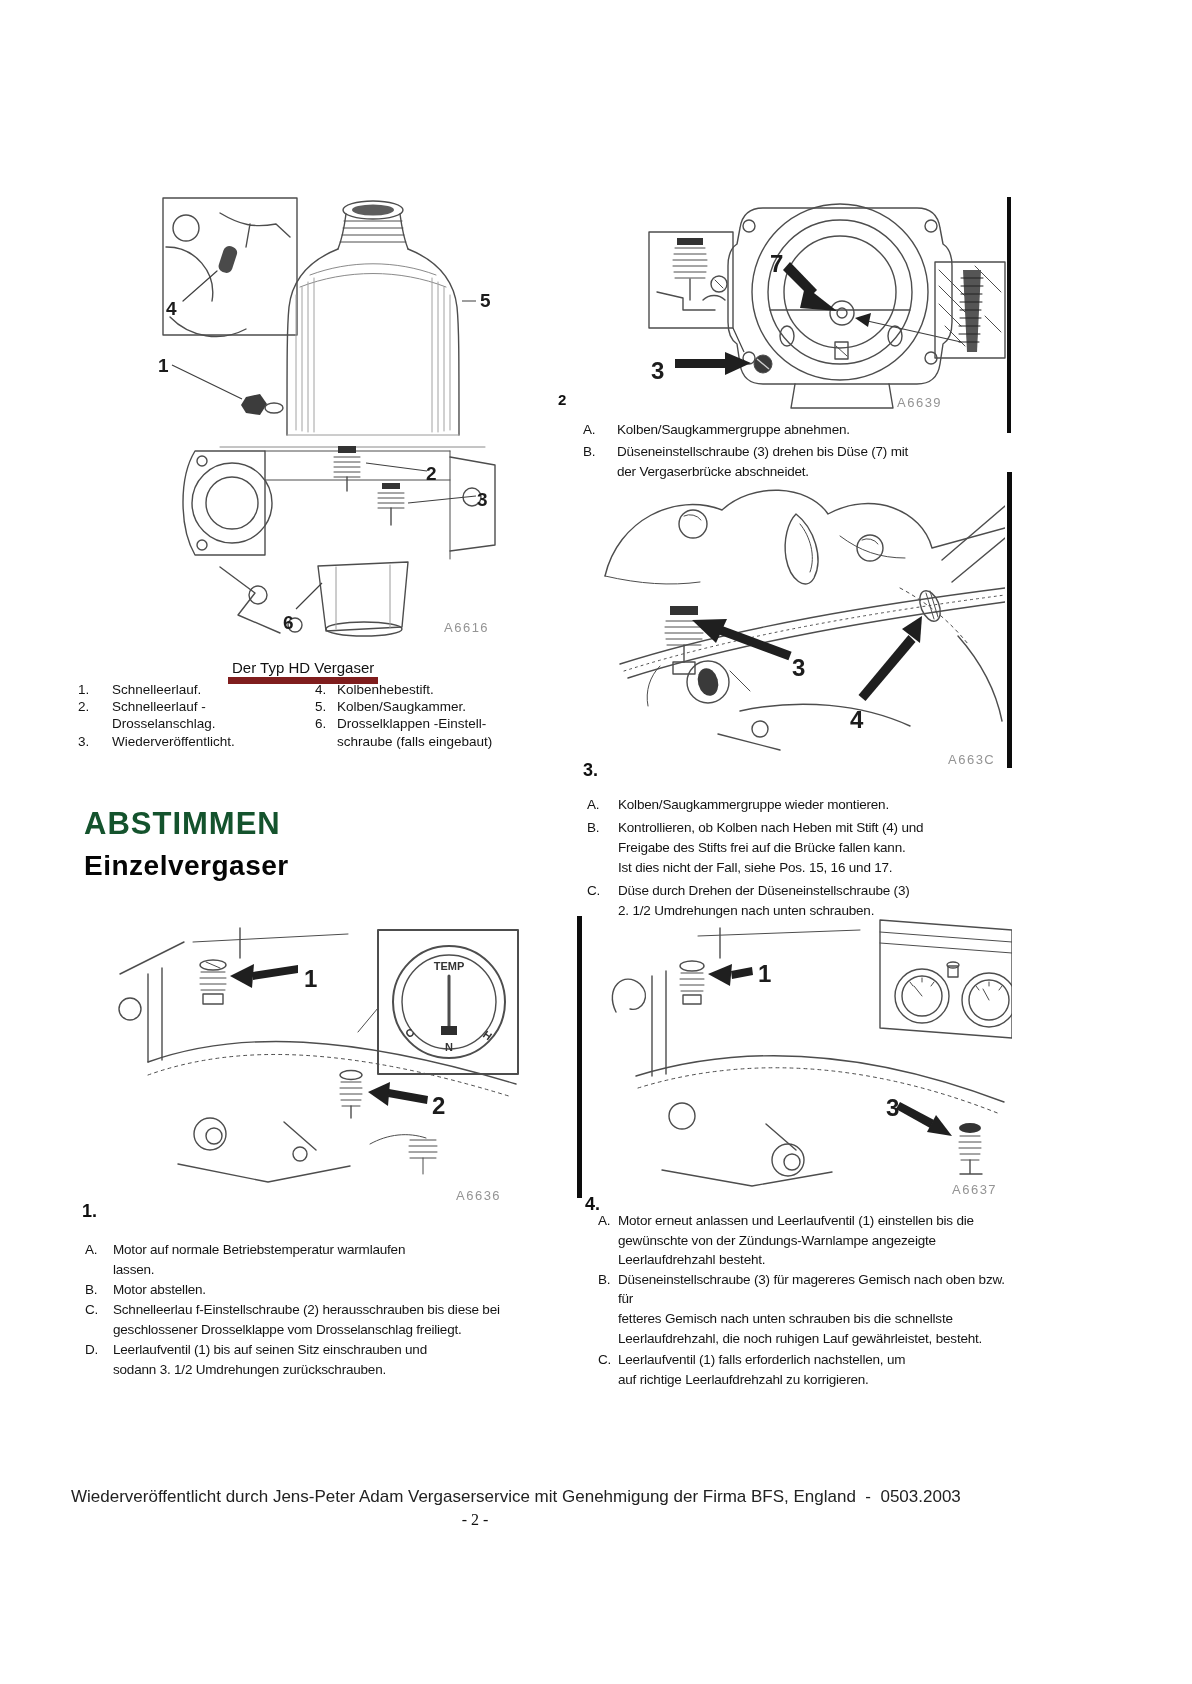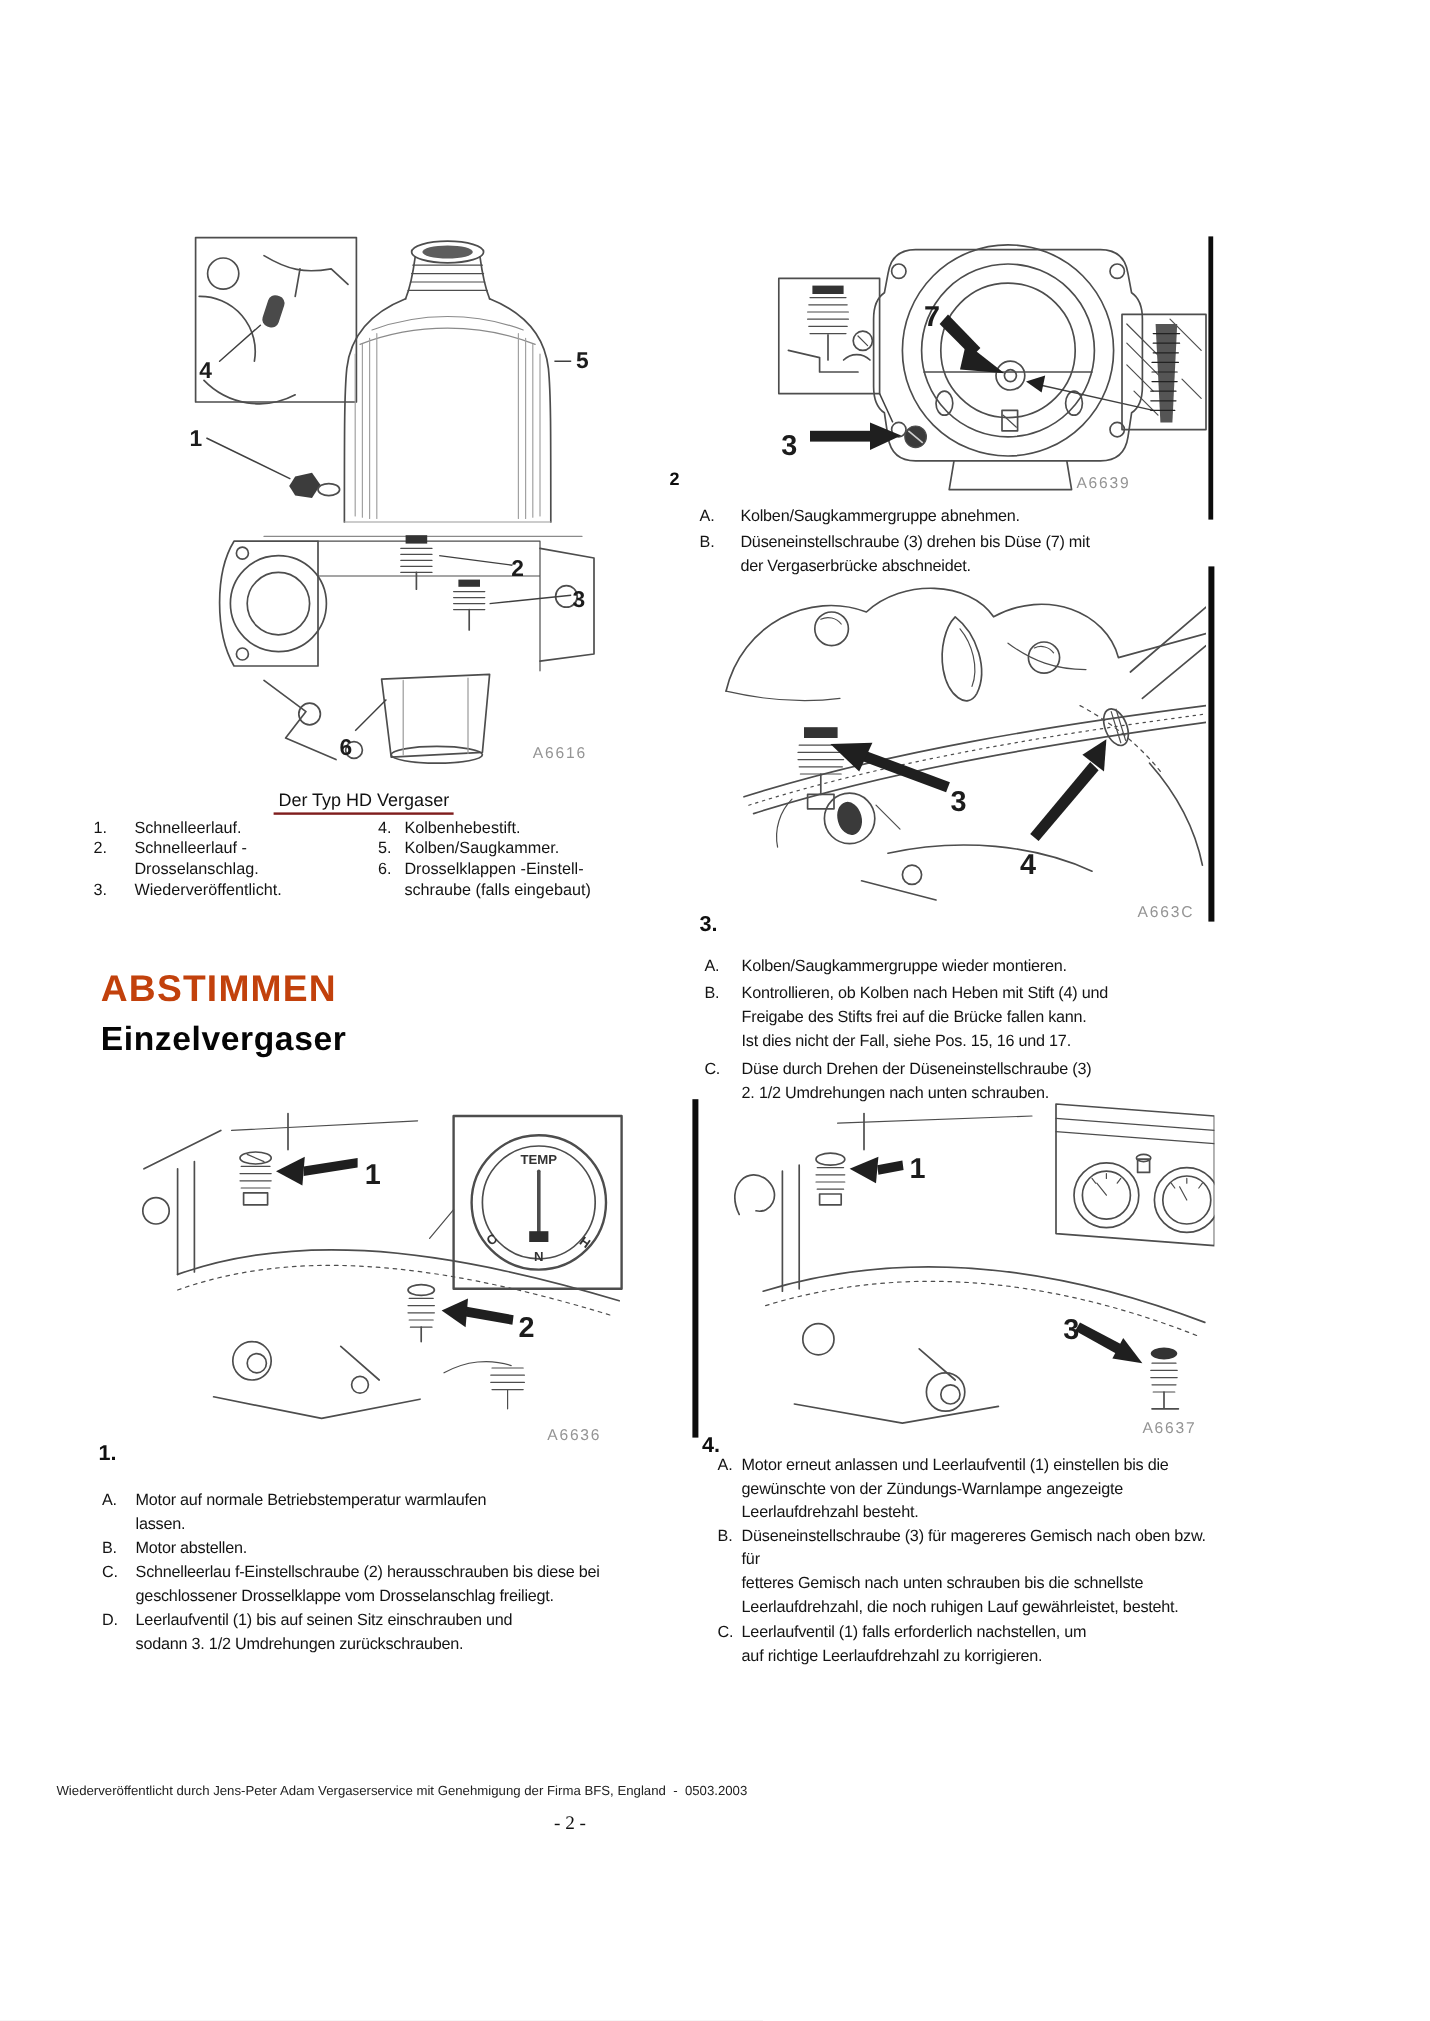"Der Typ HD Vergaser" .caption { border-bottom: 2px solid #7f1d1d -> 7px solid #7f1d1d }
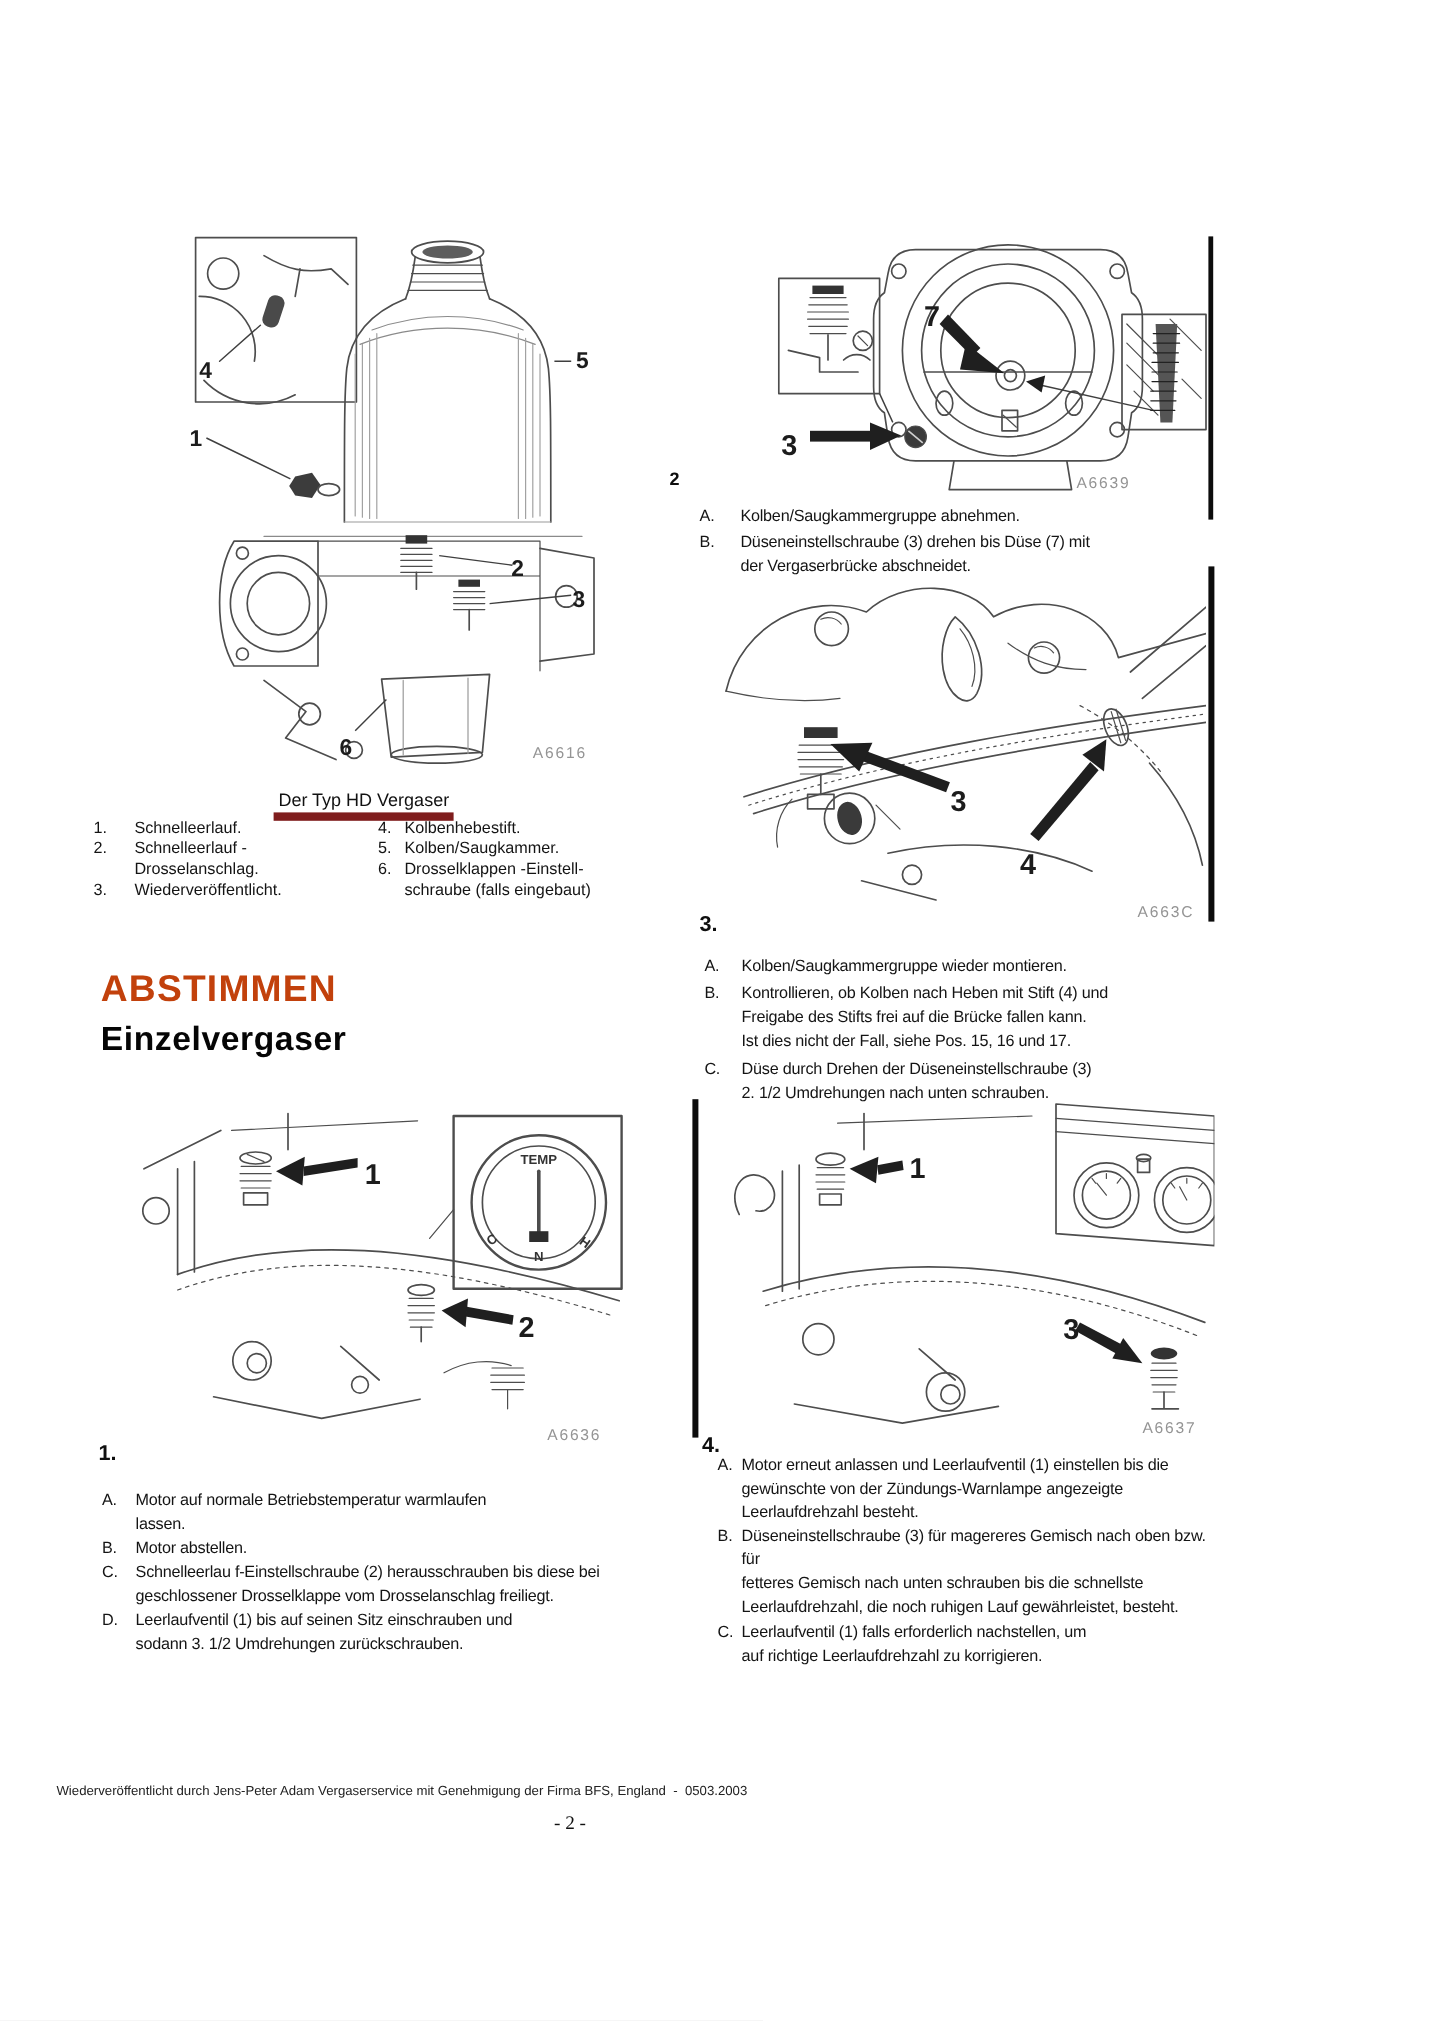"ABSTIMMEN" .h1 { color: #c2410c -> #14532d }
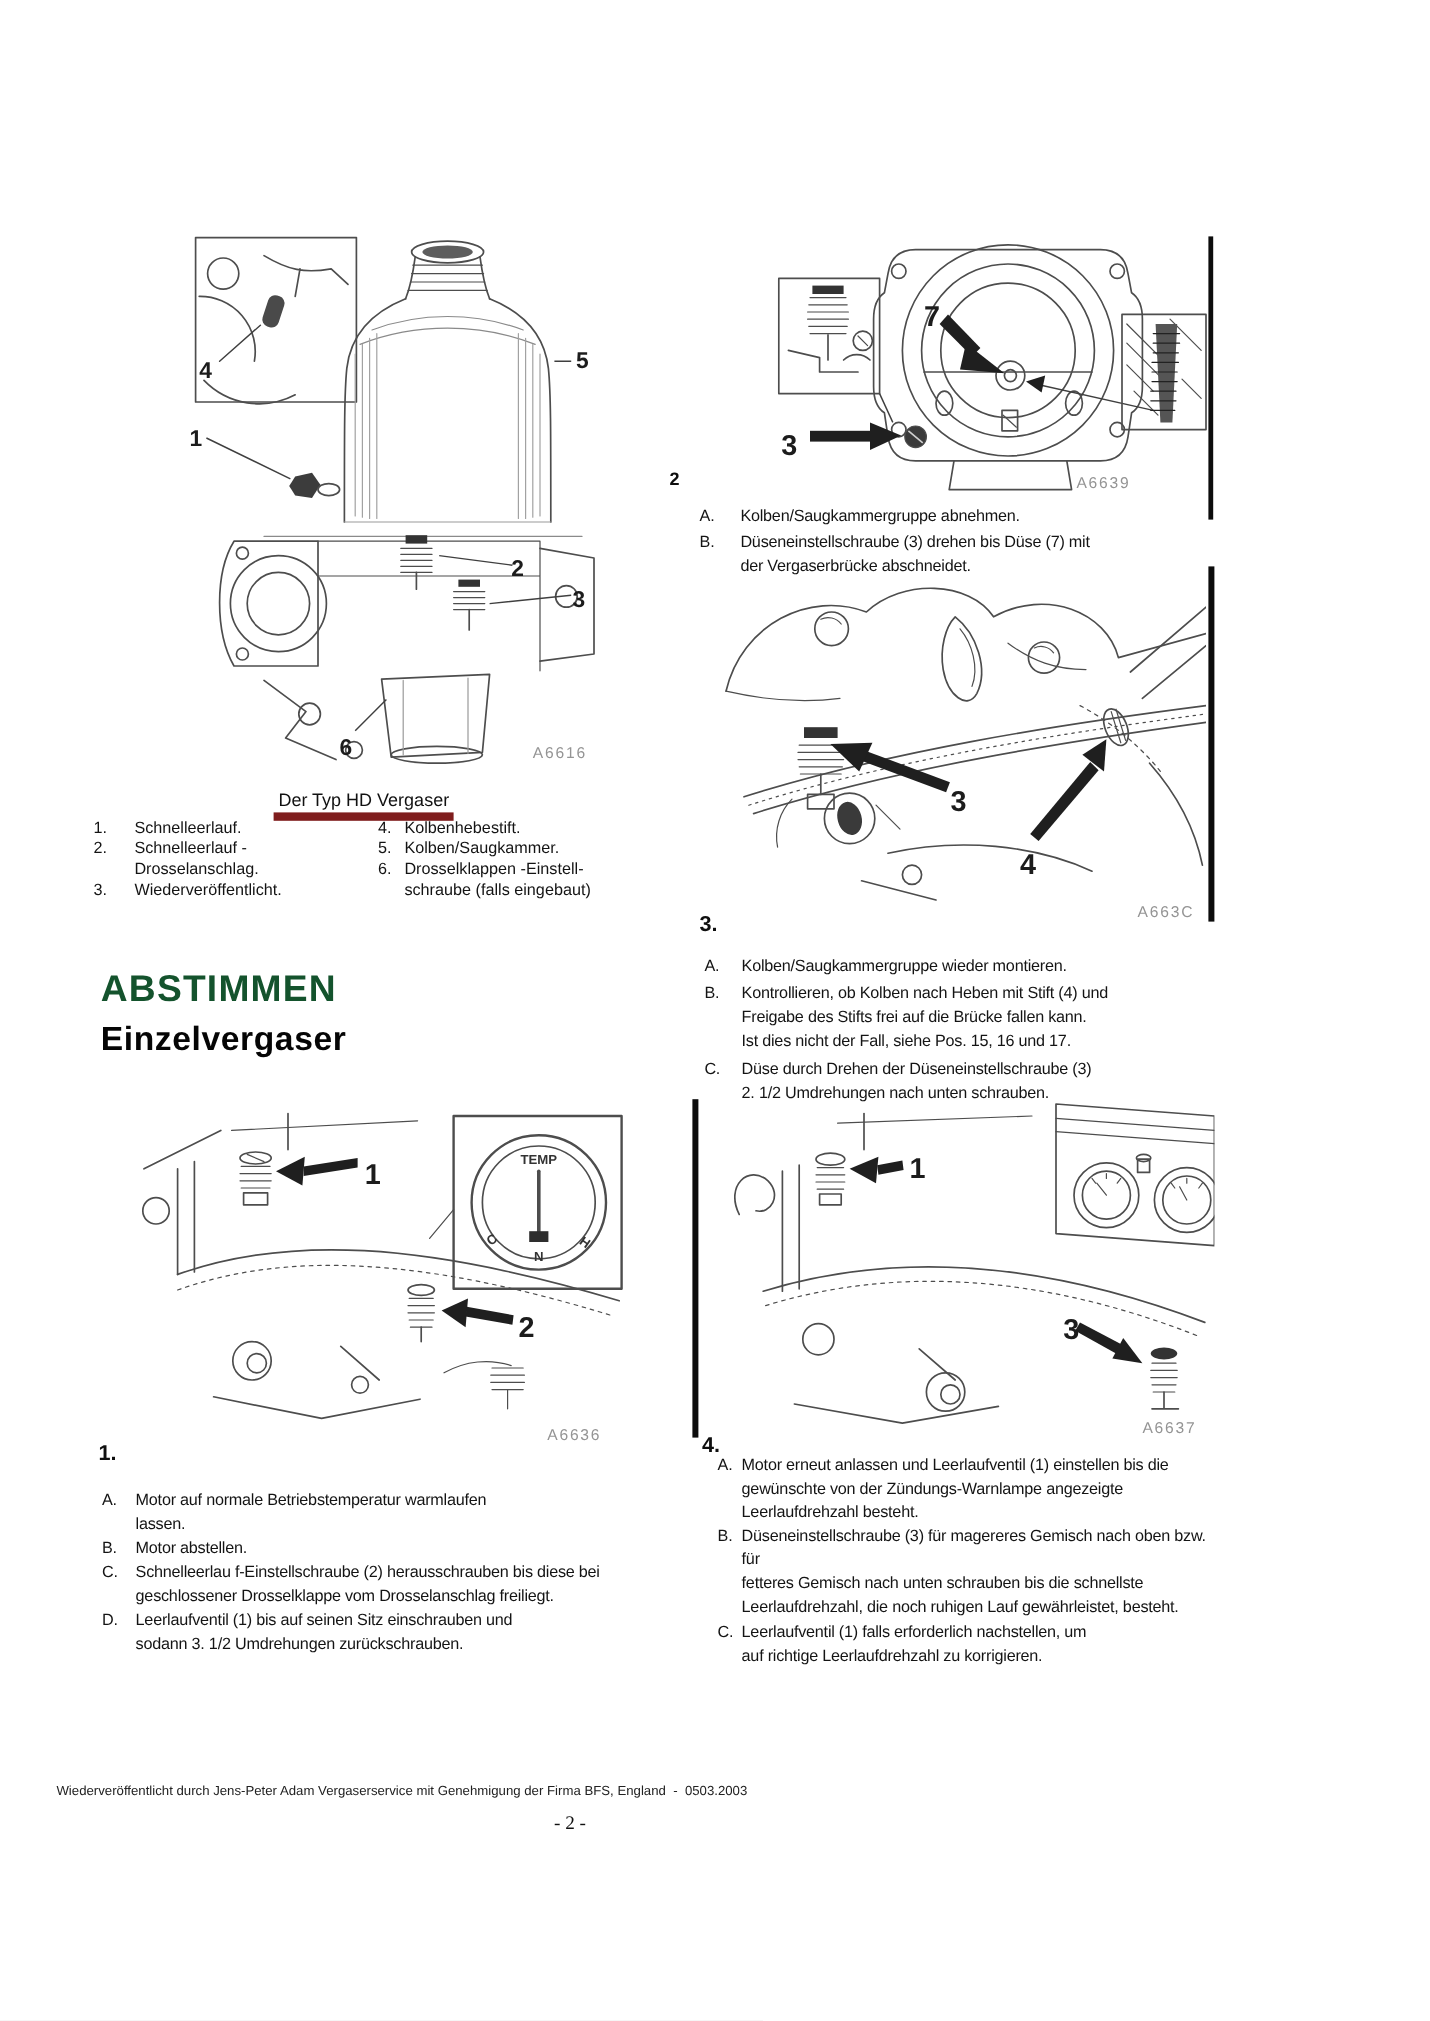"Wiederveröffentlicht durch Jens-Peter" .footer { font-size: 11px -> 17px; margin-left: none -> 24px }
